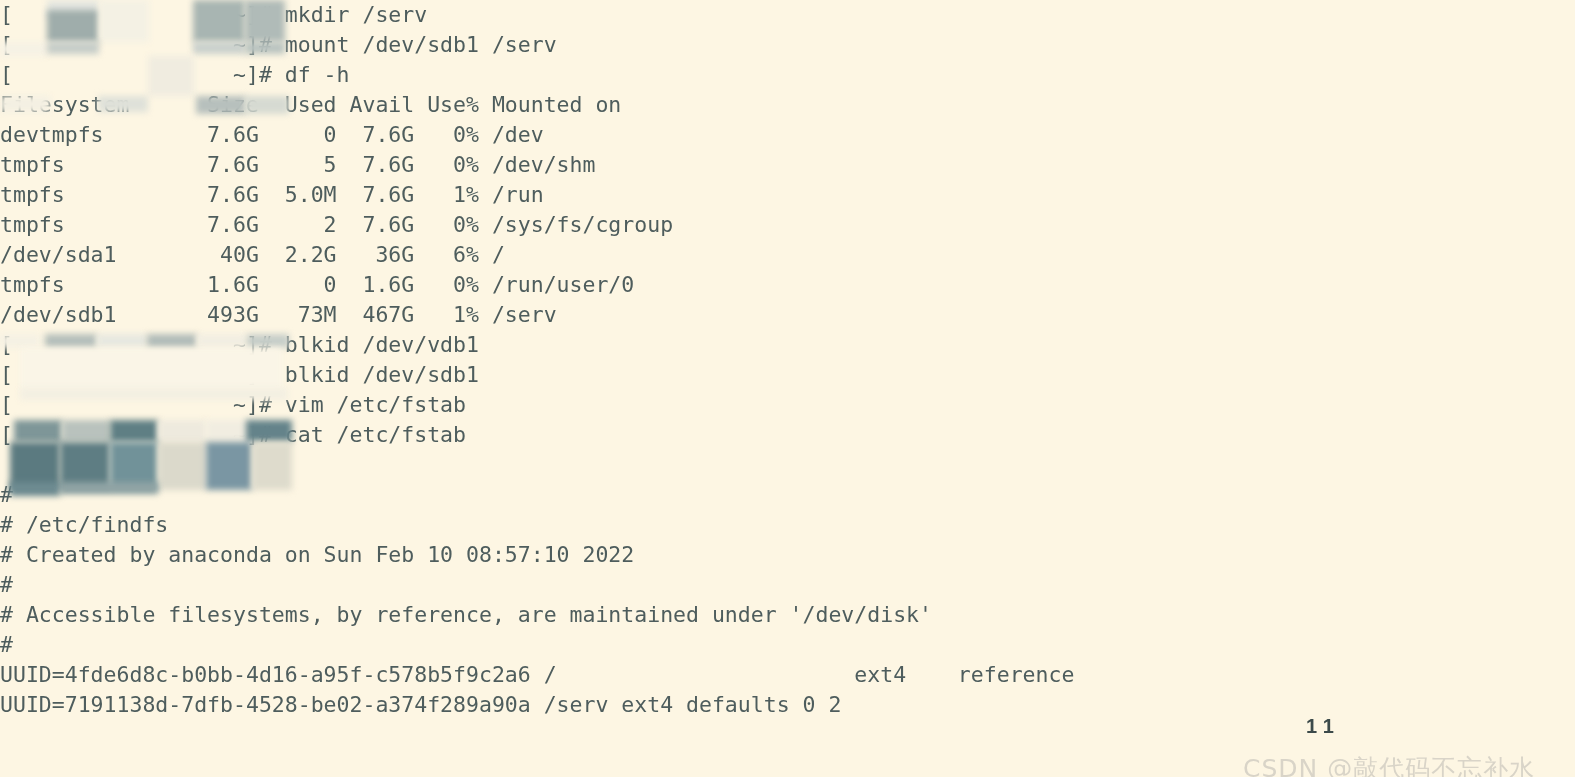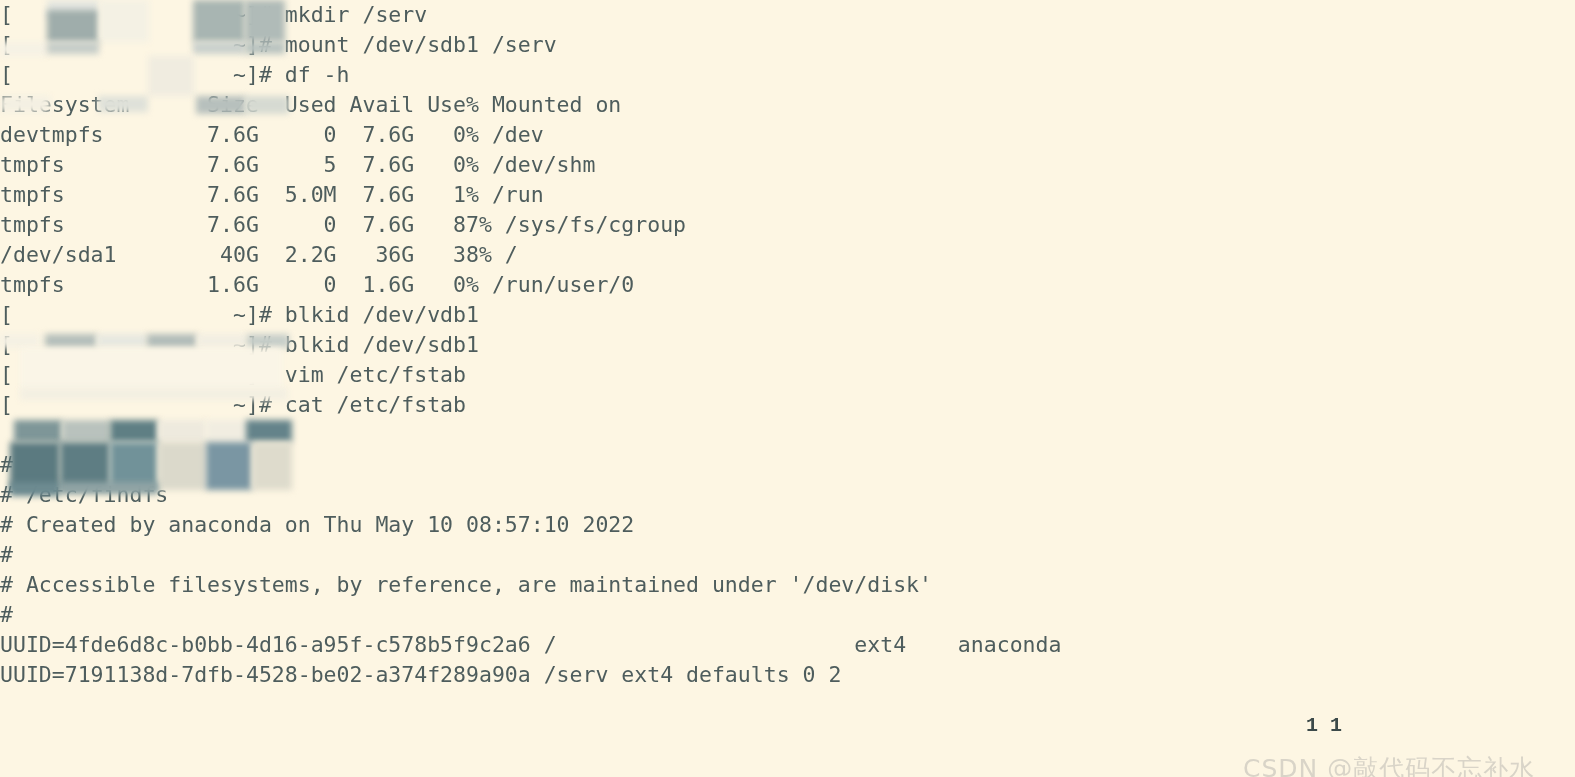"tmpfs 7.6G 0 7.6G 87%" span.line-inner { text: 0  7.6G   87% -> 2  7.6G   0% }
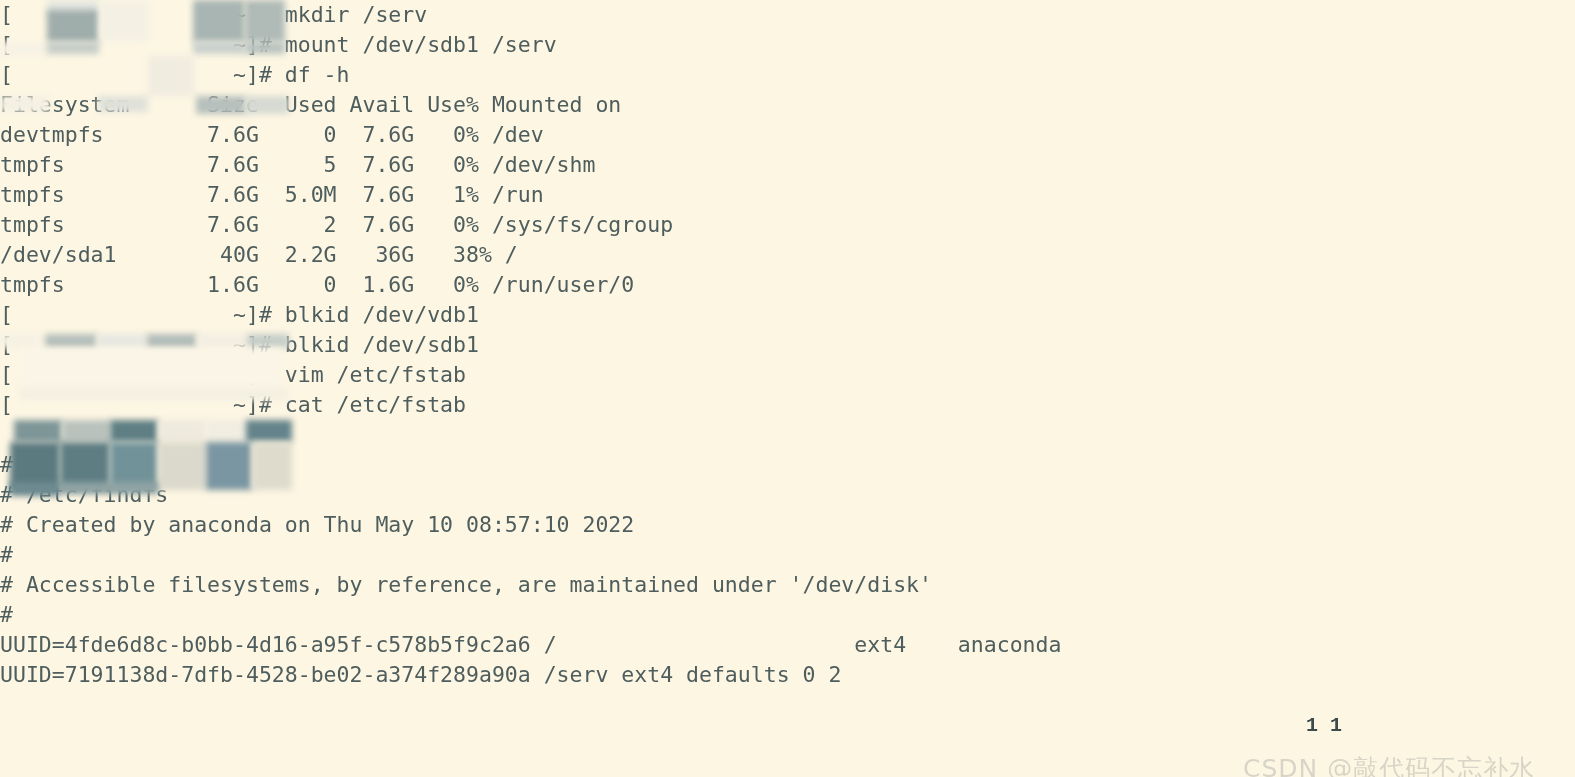"/dev/sda1 40G 2.2G 36G 38%" span.line-inner { text: 38% -> 6% }
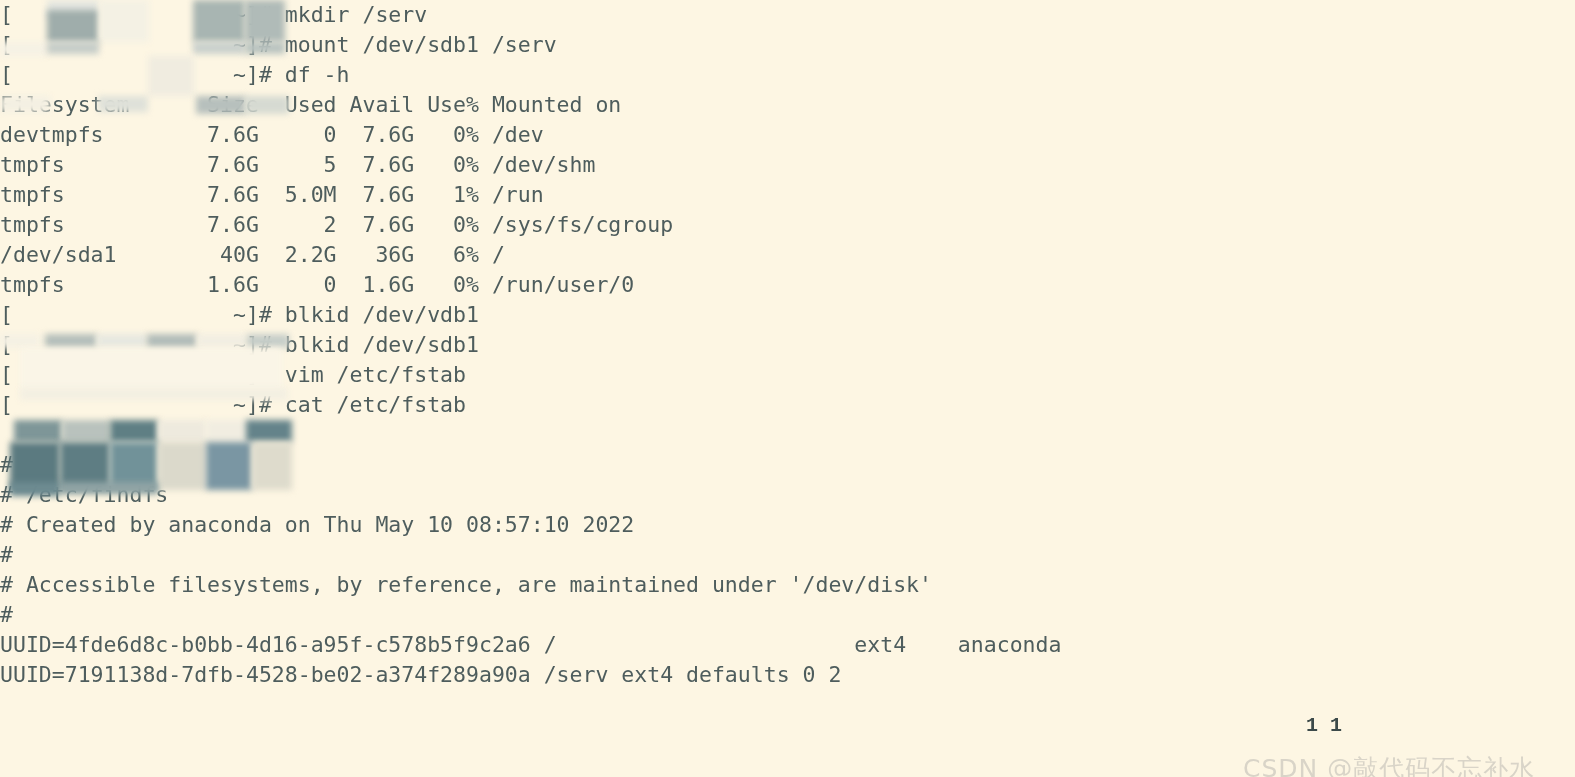"/dev/sdb1 493G 73M 467G 1%" div.line { html: none -> <div><span>/dev/sdb1 493G 73M 467G 1% /serv</span></div> }
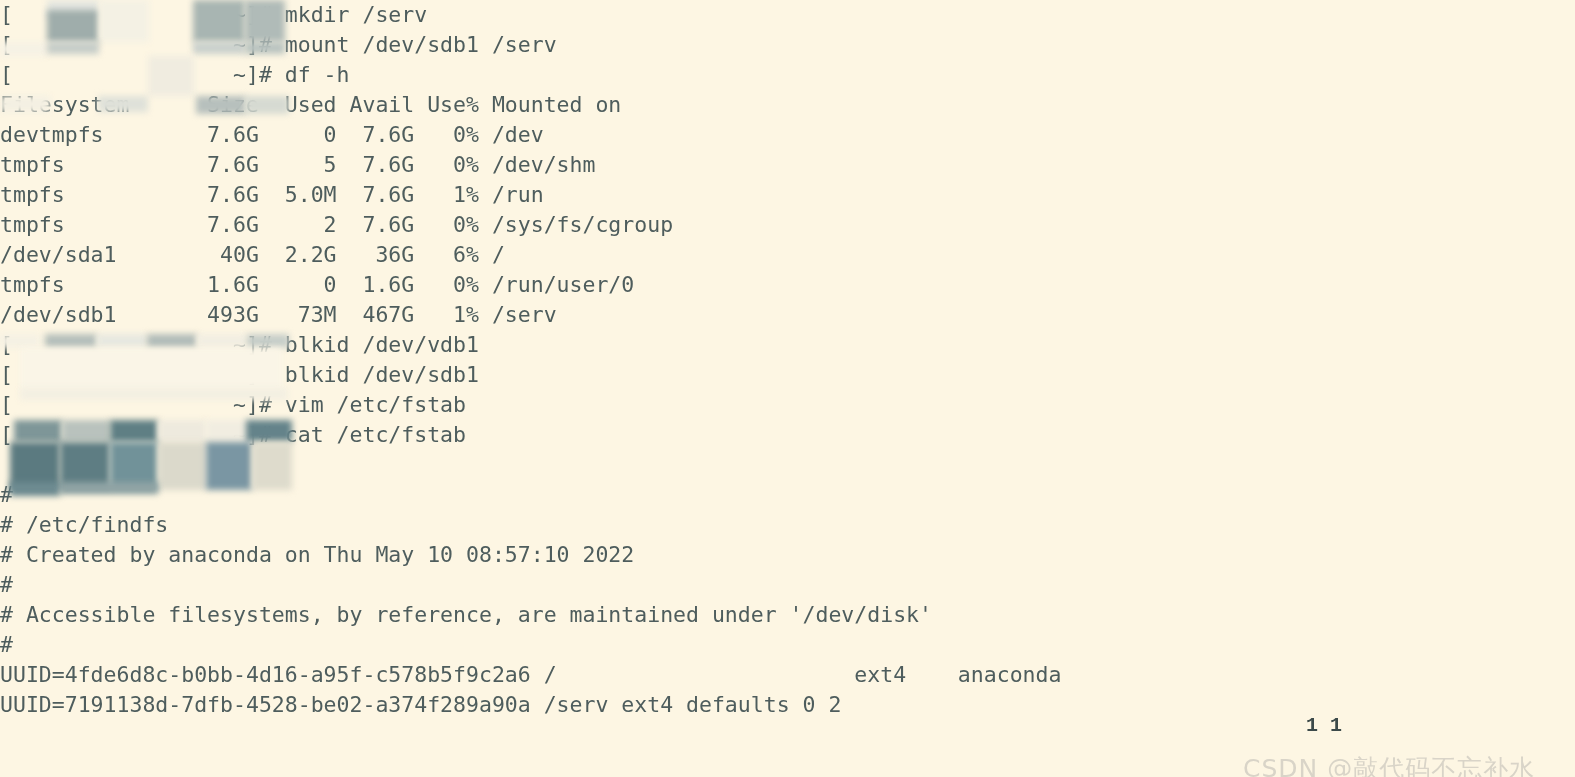"# Created by anaconda on" span.line-inner { text: Thu May -> Sun Feb }
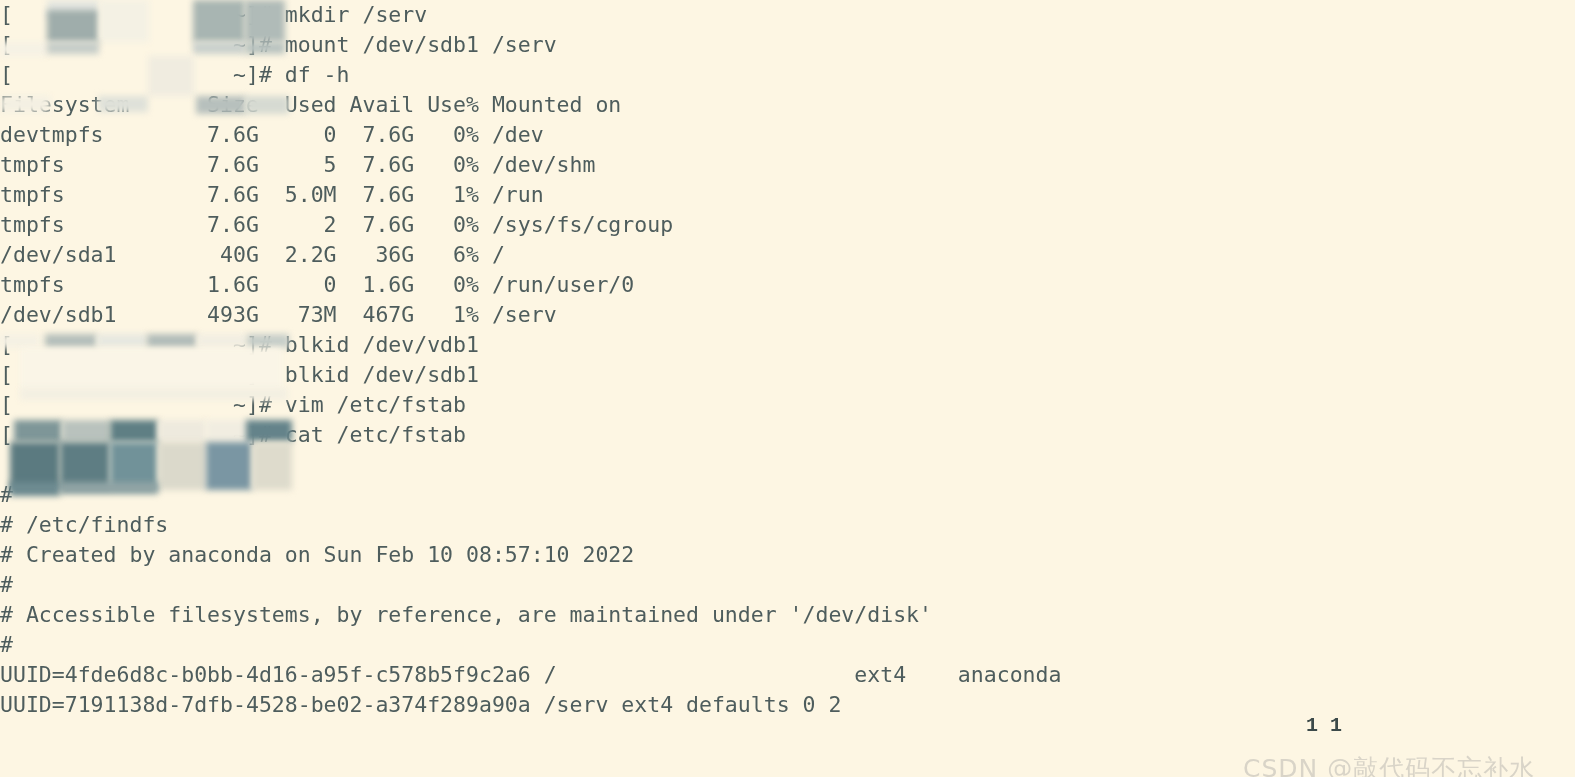"UUID=4fde6d8c-b0bb-4d16-a95f-c578b5f9c2a" span.line-inner { text: anaconda -> reference }
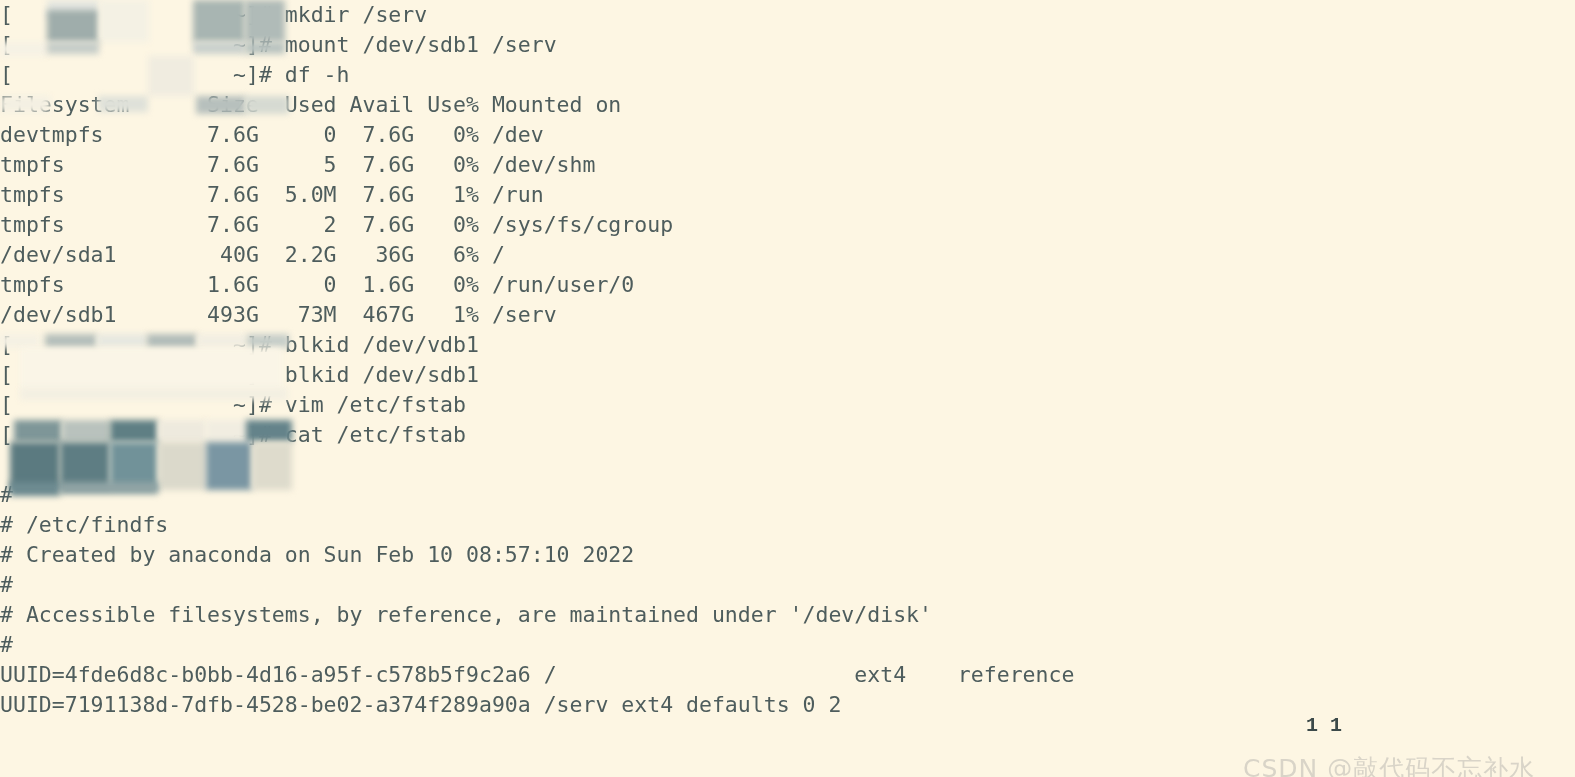"1 1" #page-num { font-family: Liberation Mono, monospace -> Liberation Sans, sans-serif }
